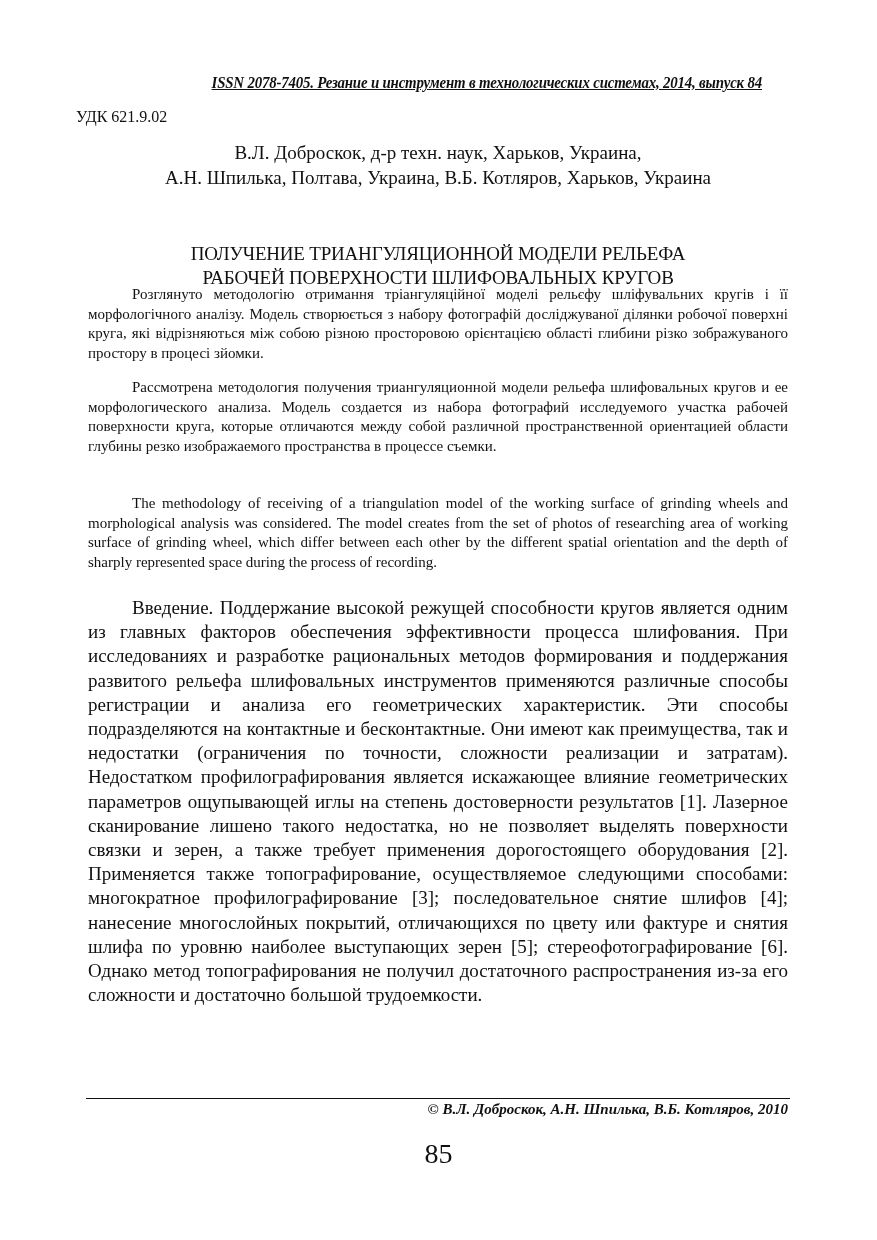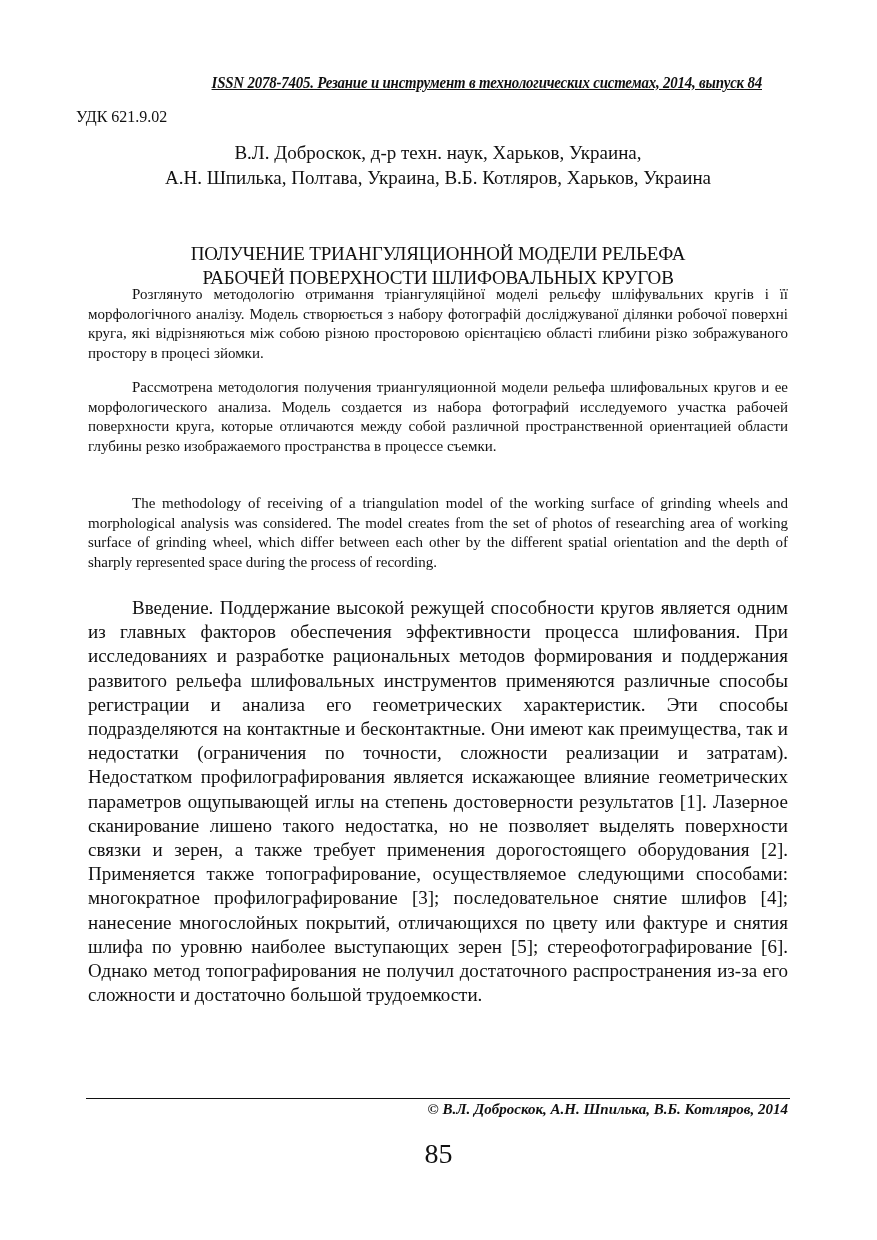"© В.Л. Доброскок, А.Н. Шпилька," div.copyright { text: 2014 -> 2010 }
